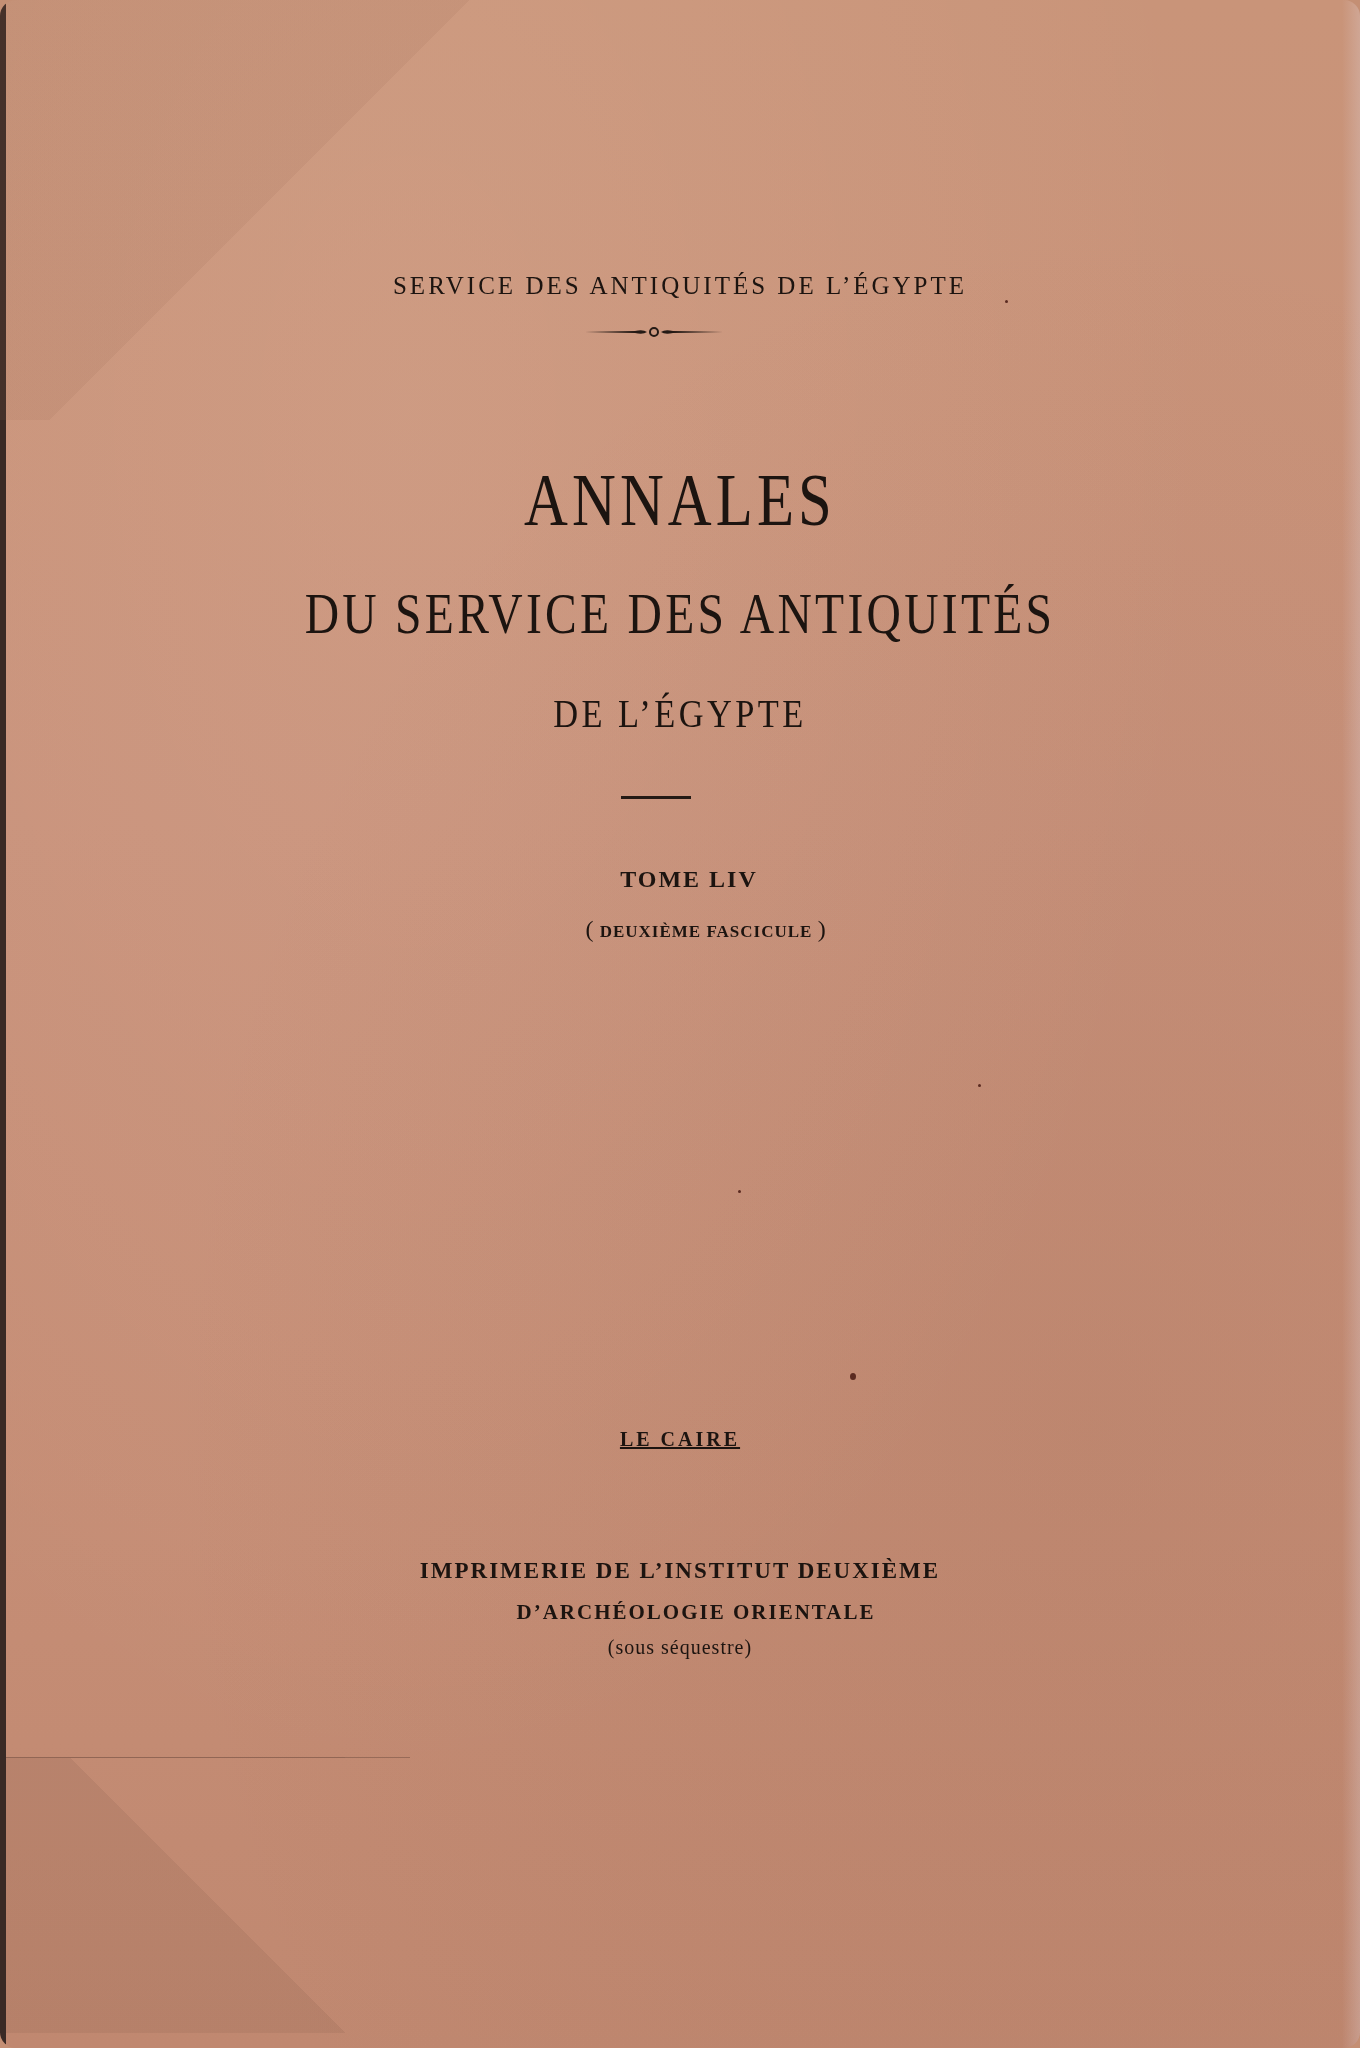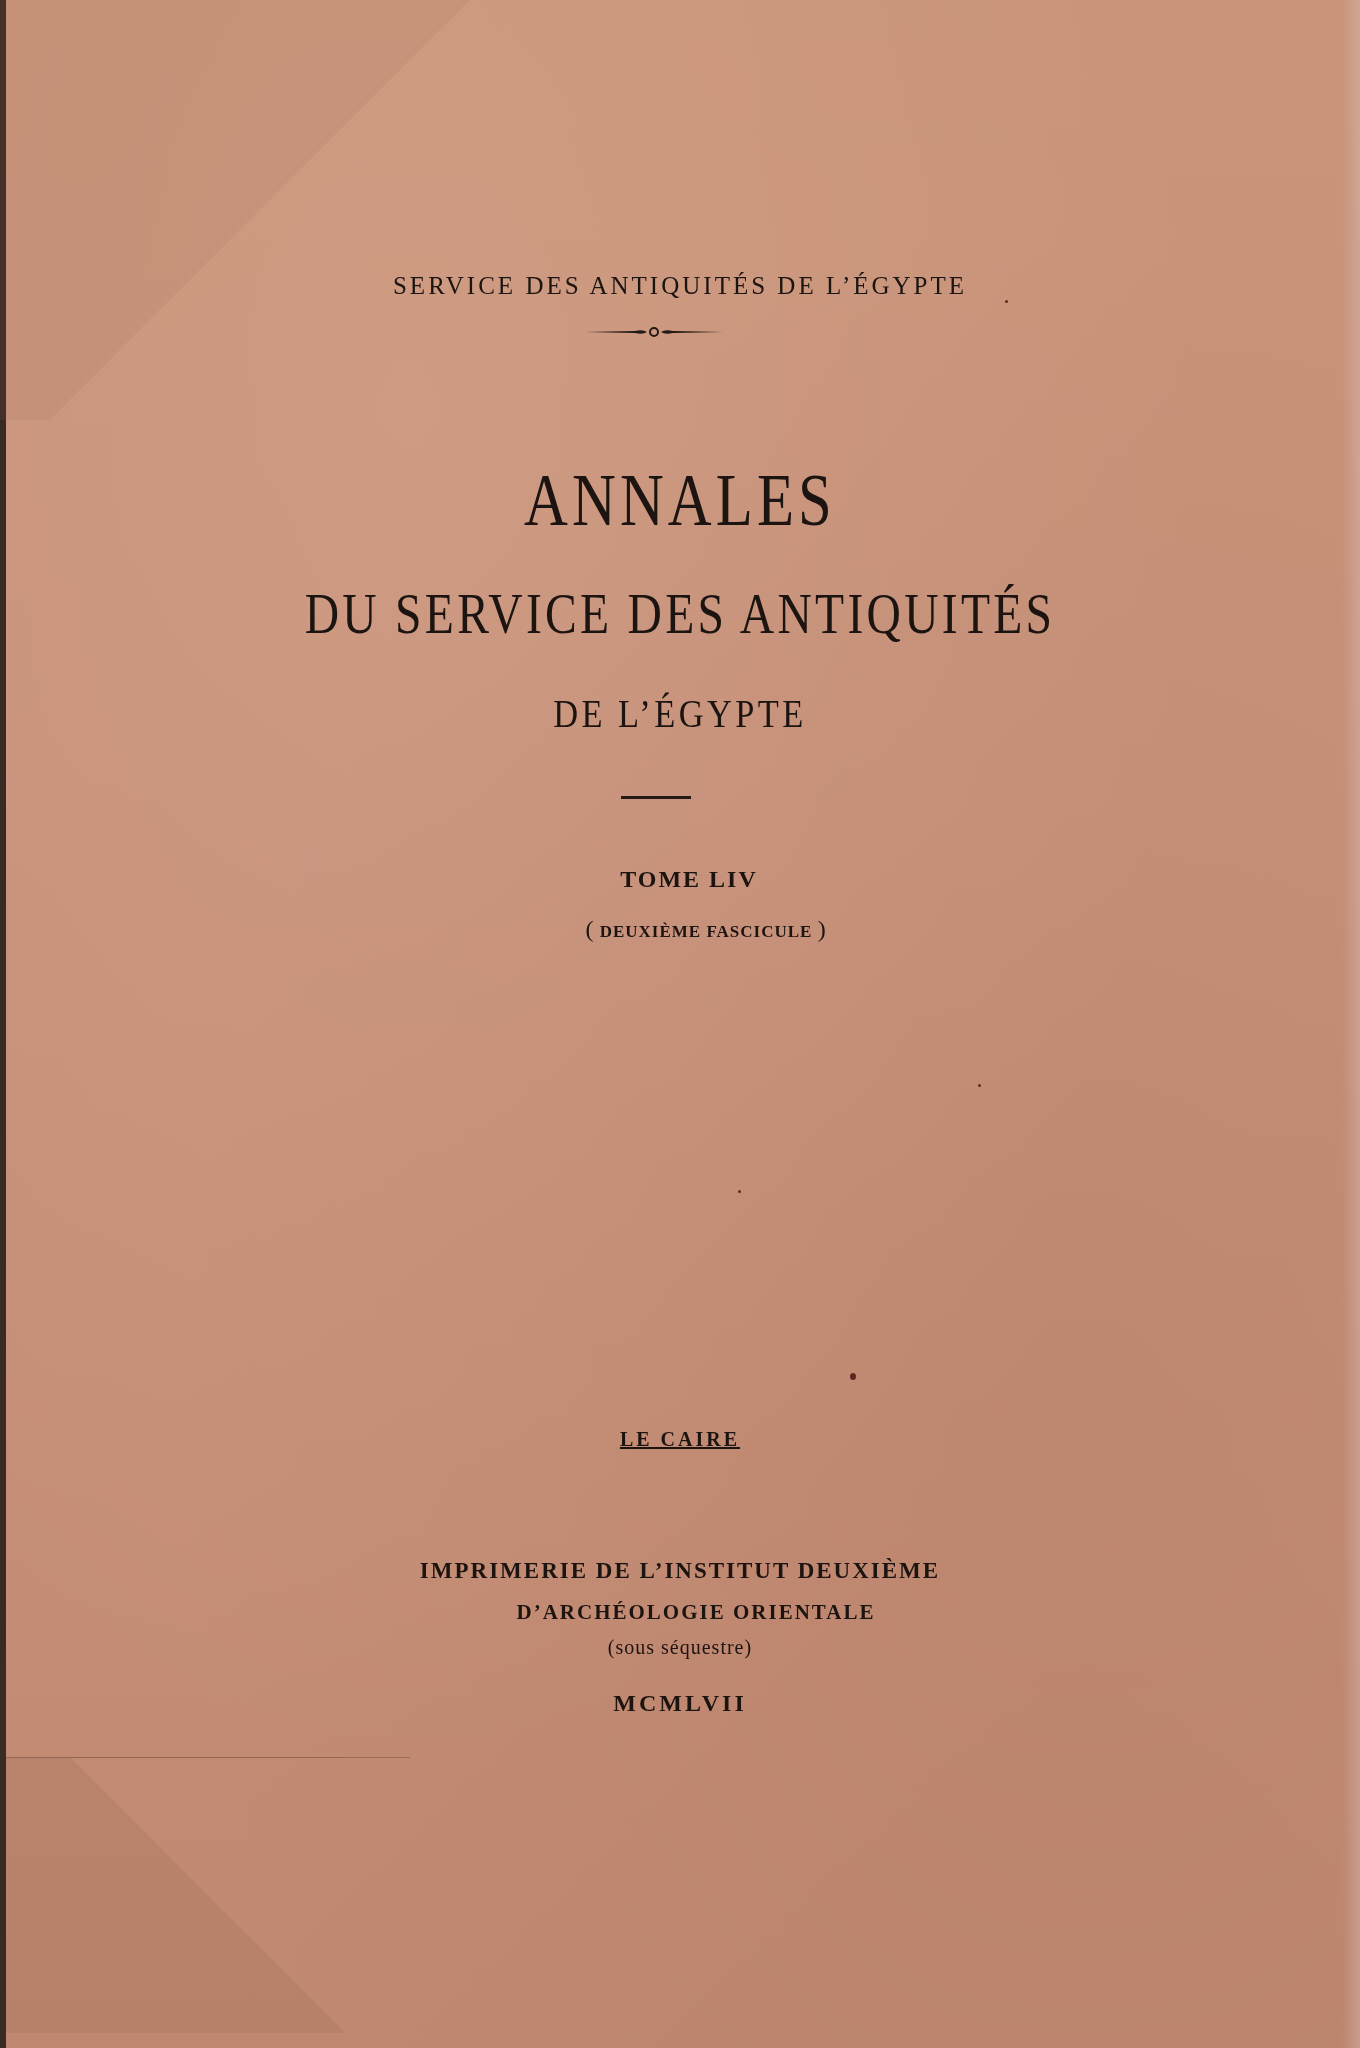"SERVICE DES ANTIQUITÉS DE L’ÉGYPTE" .cover { border-radius: none -> 16px }
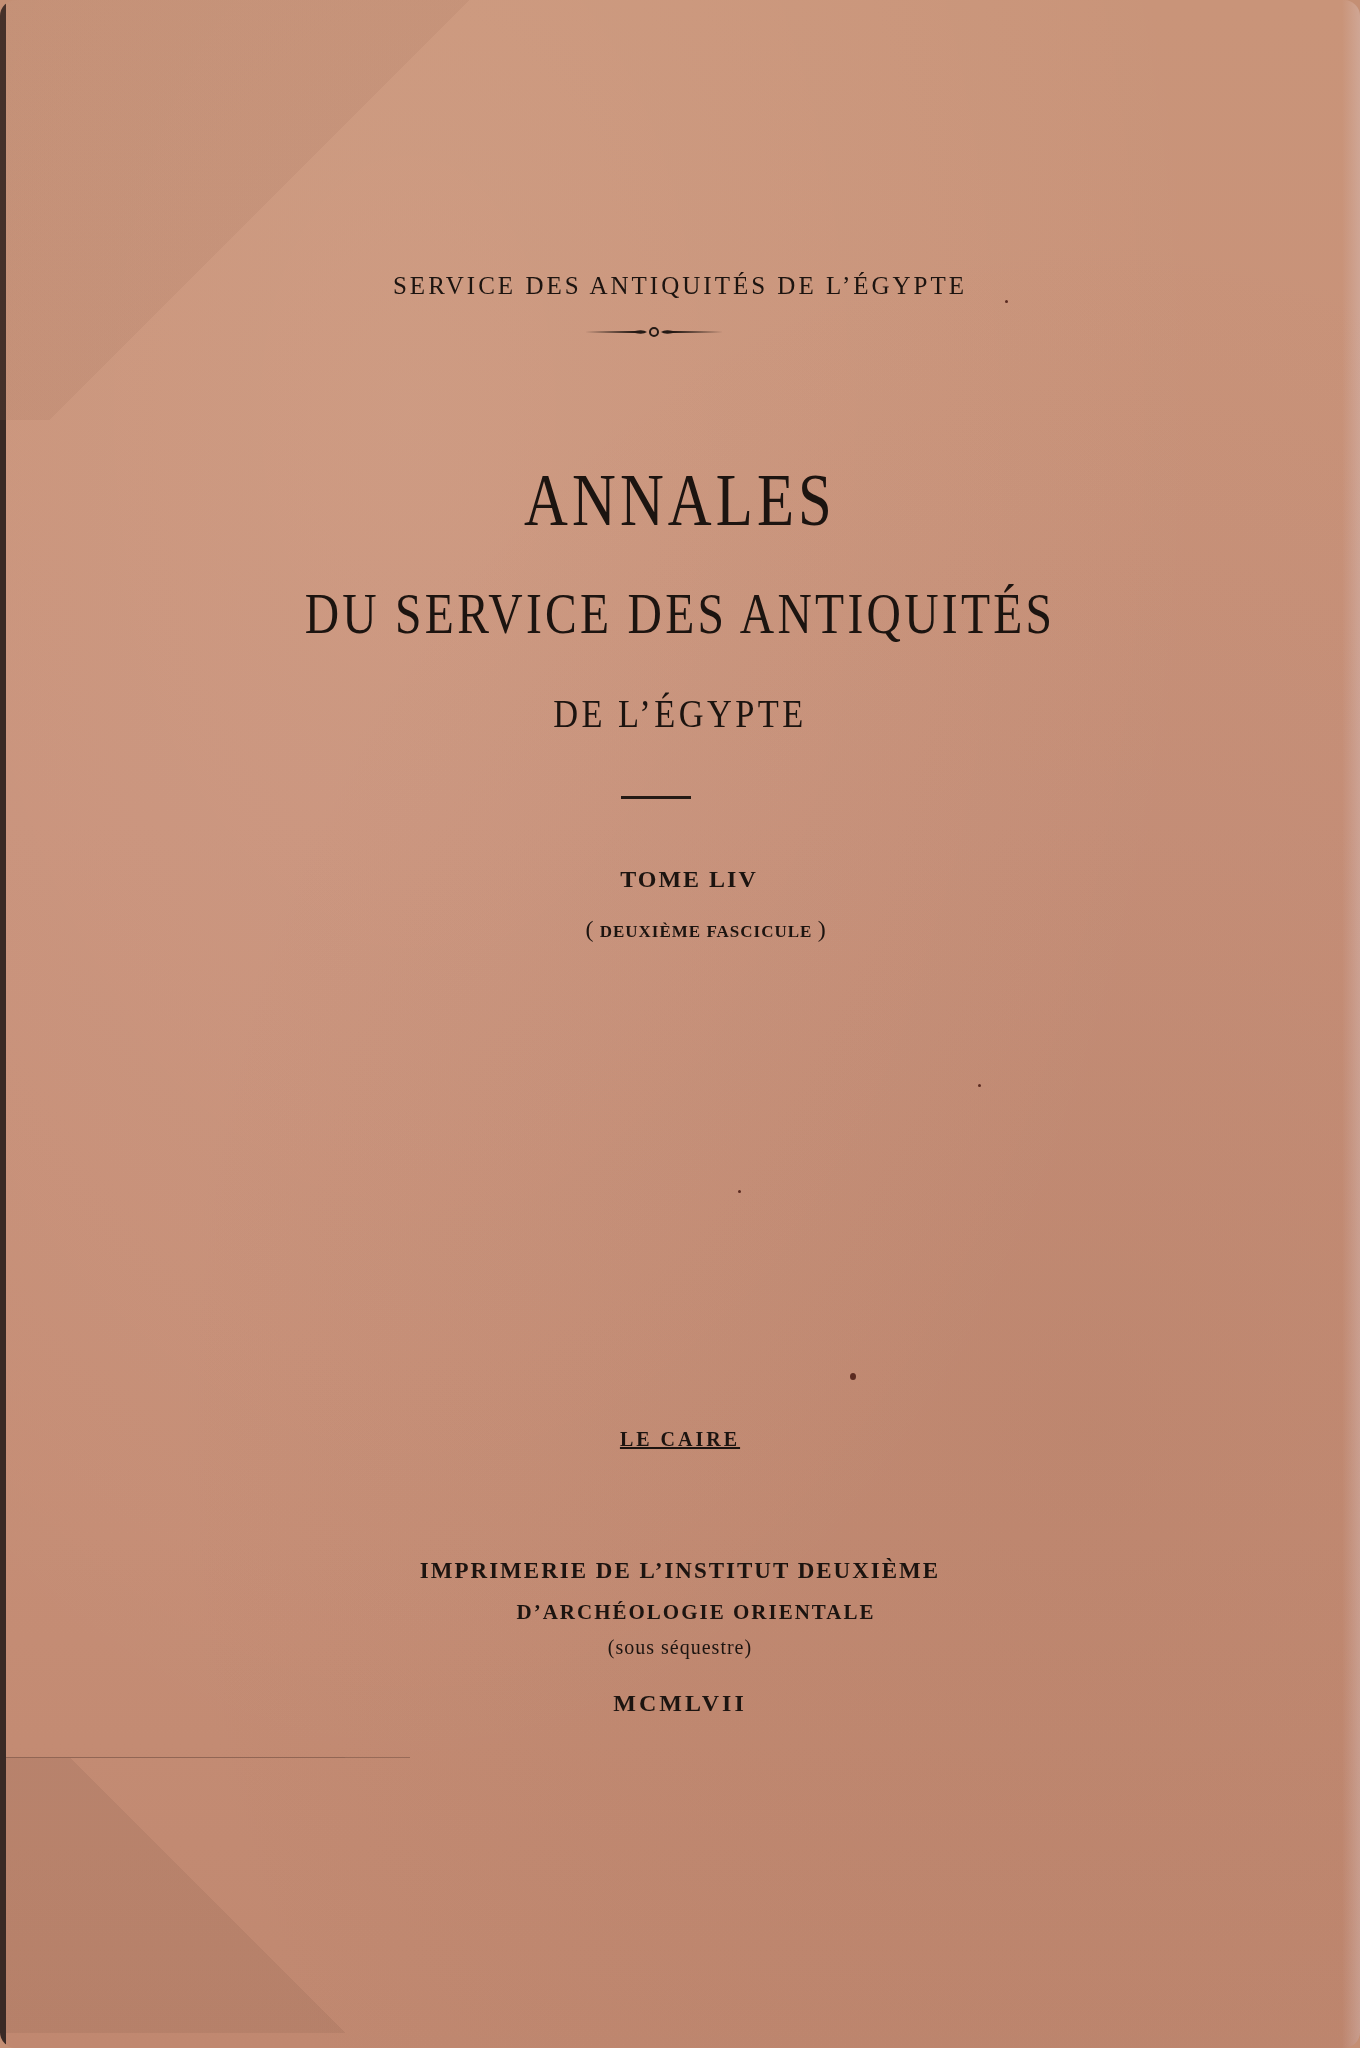"MCMLVII" div.line { html: <div>MCMLVII</div> -> none }
